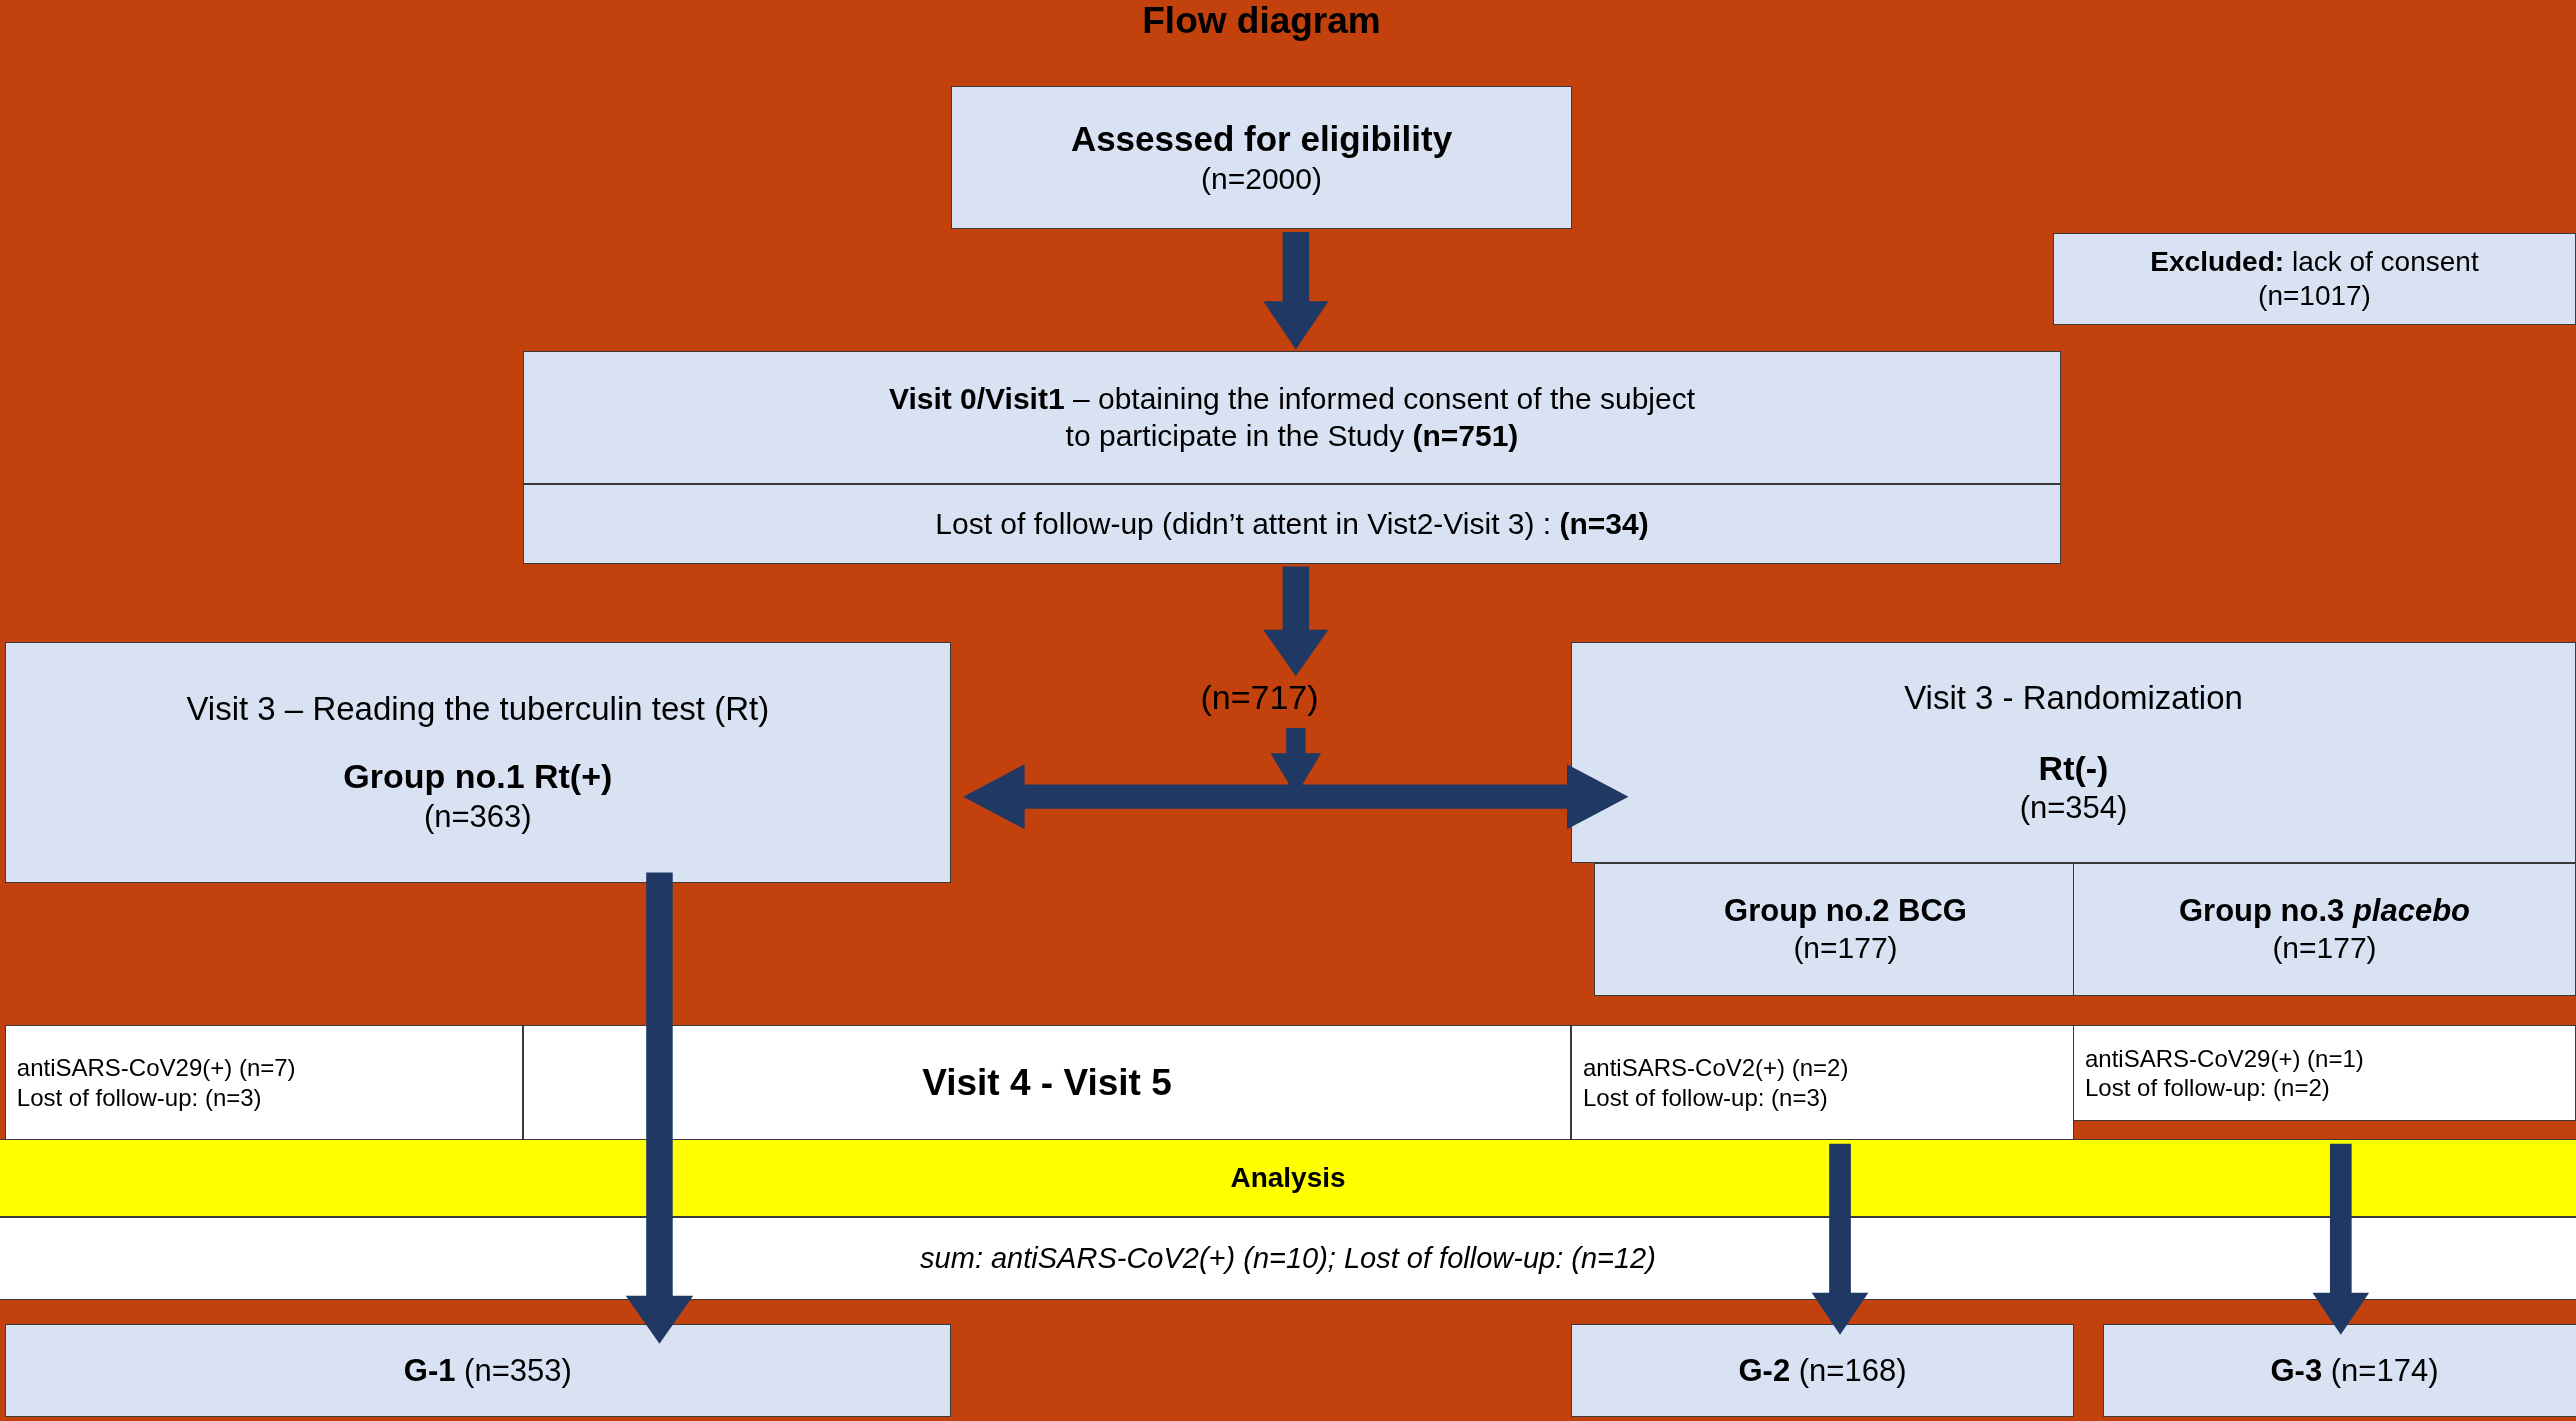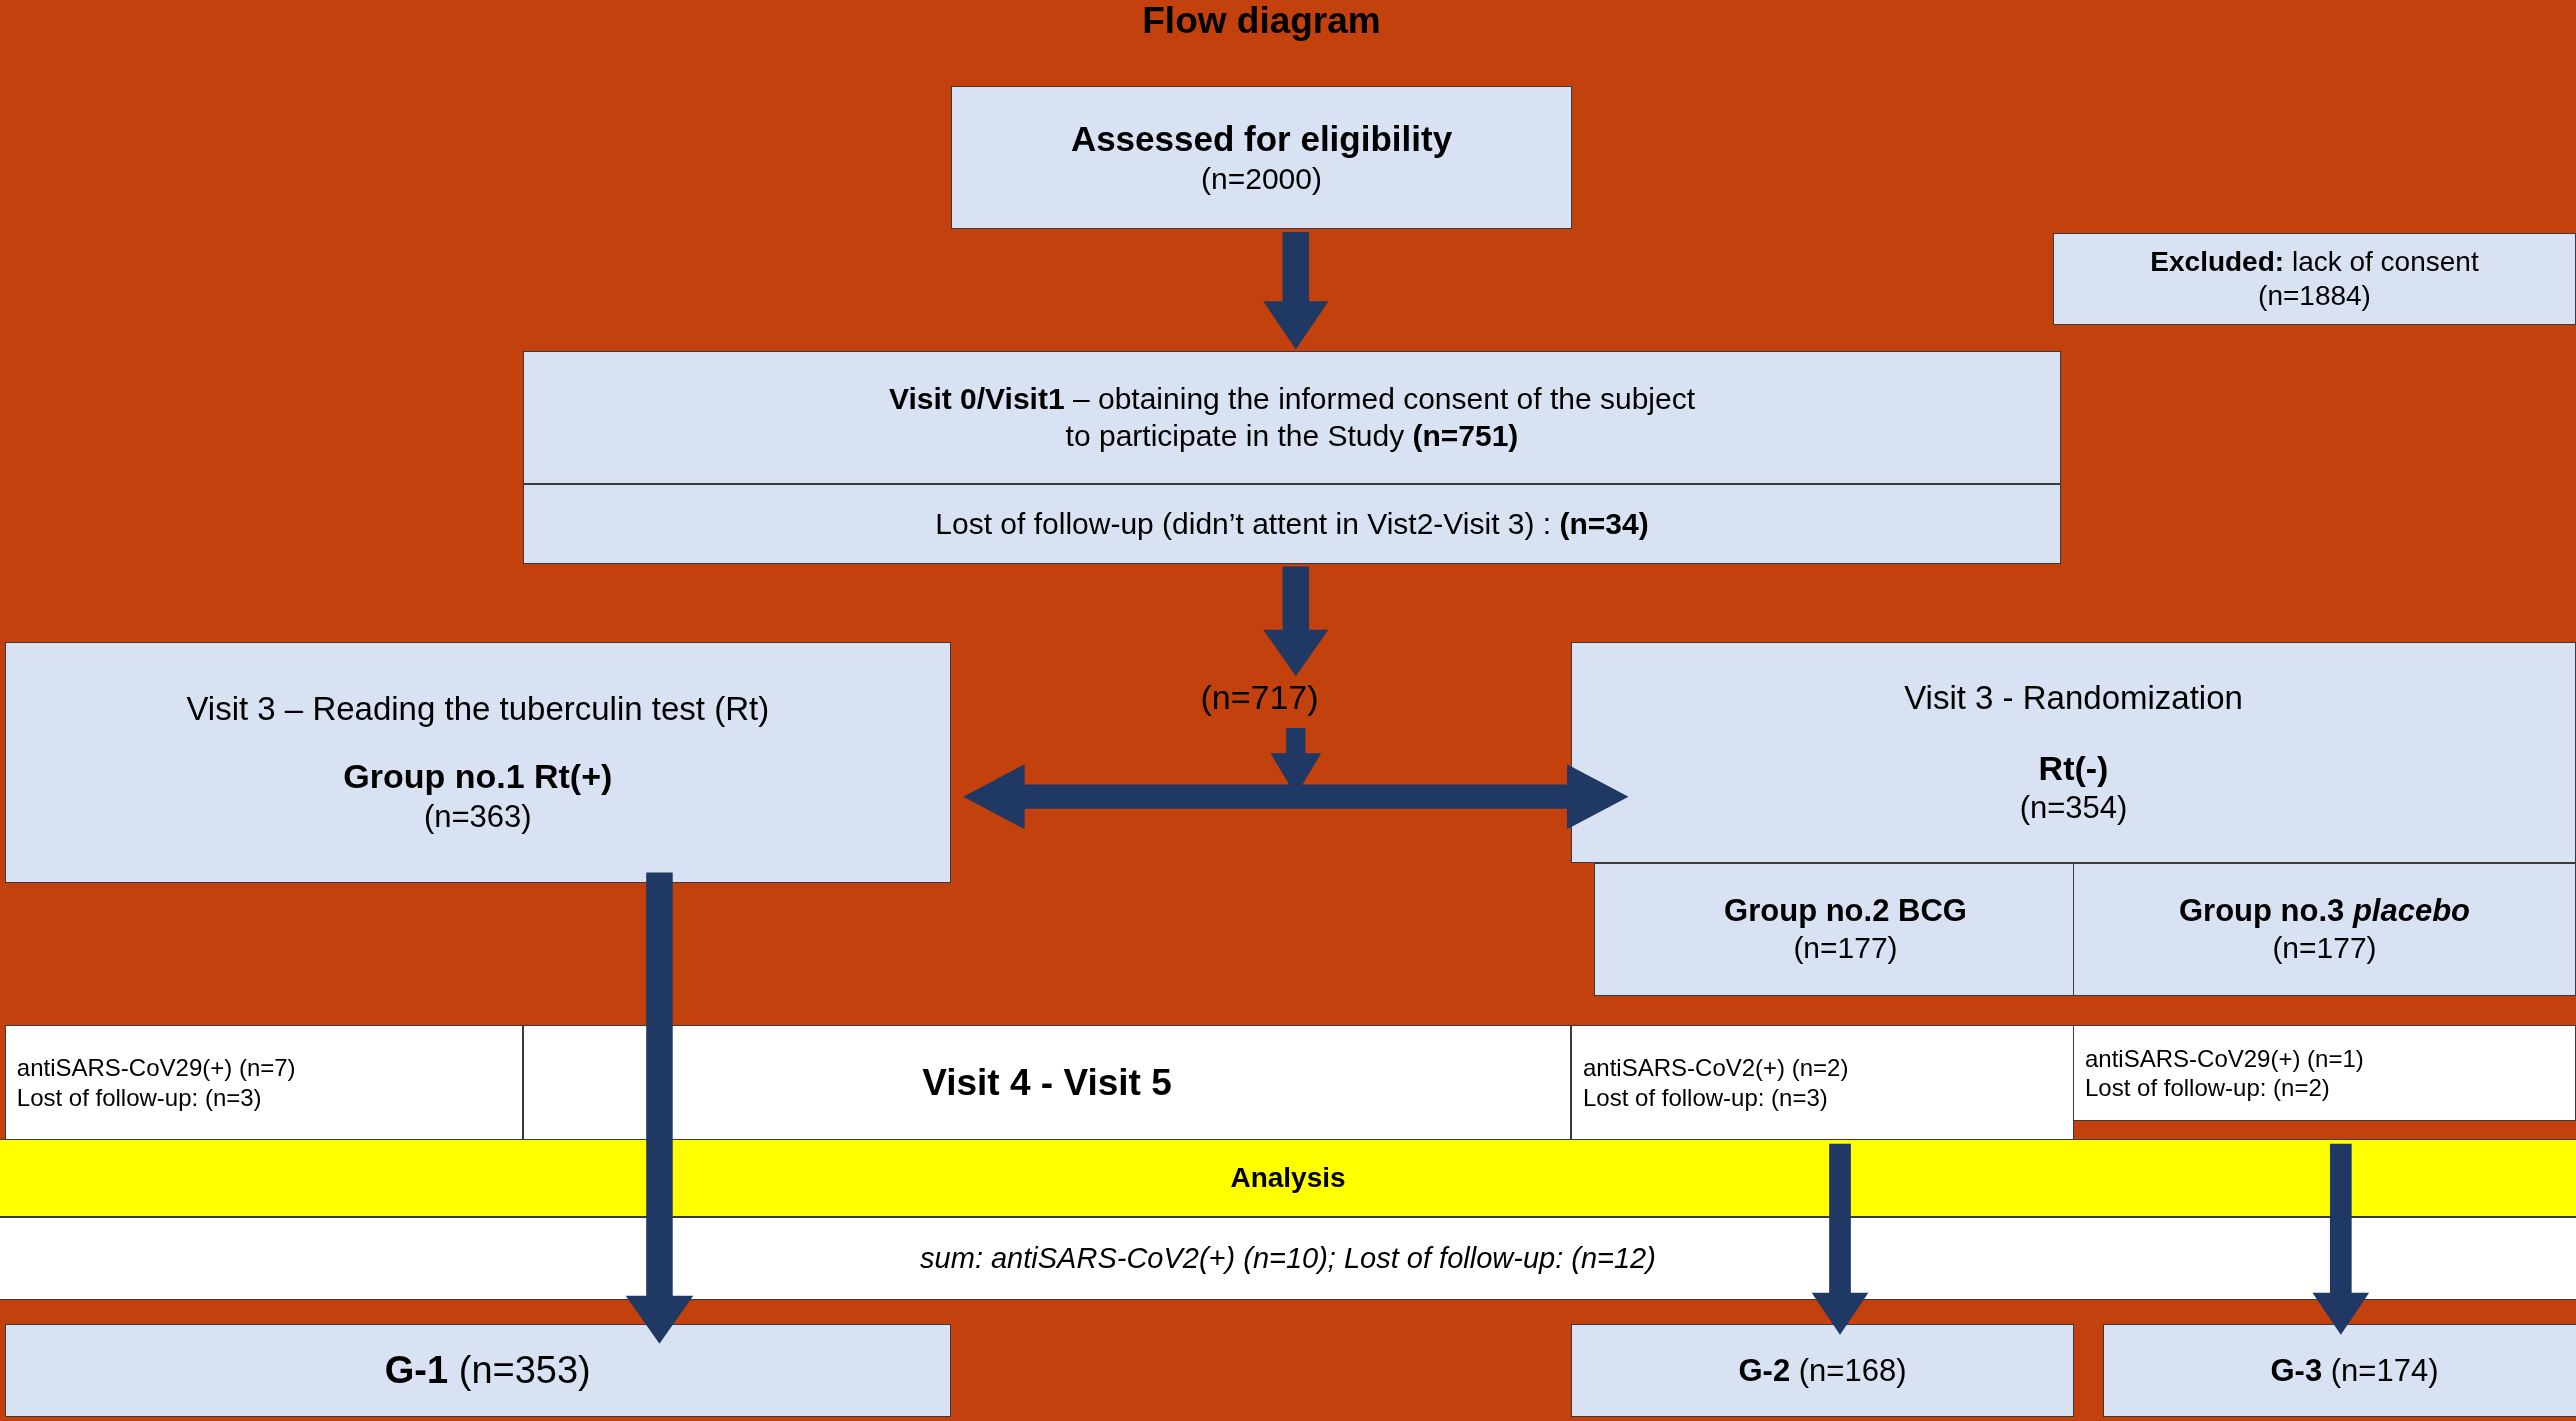"(n=1884)" div.line { text: 1884 -> 1017 }
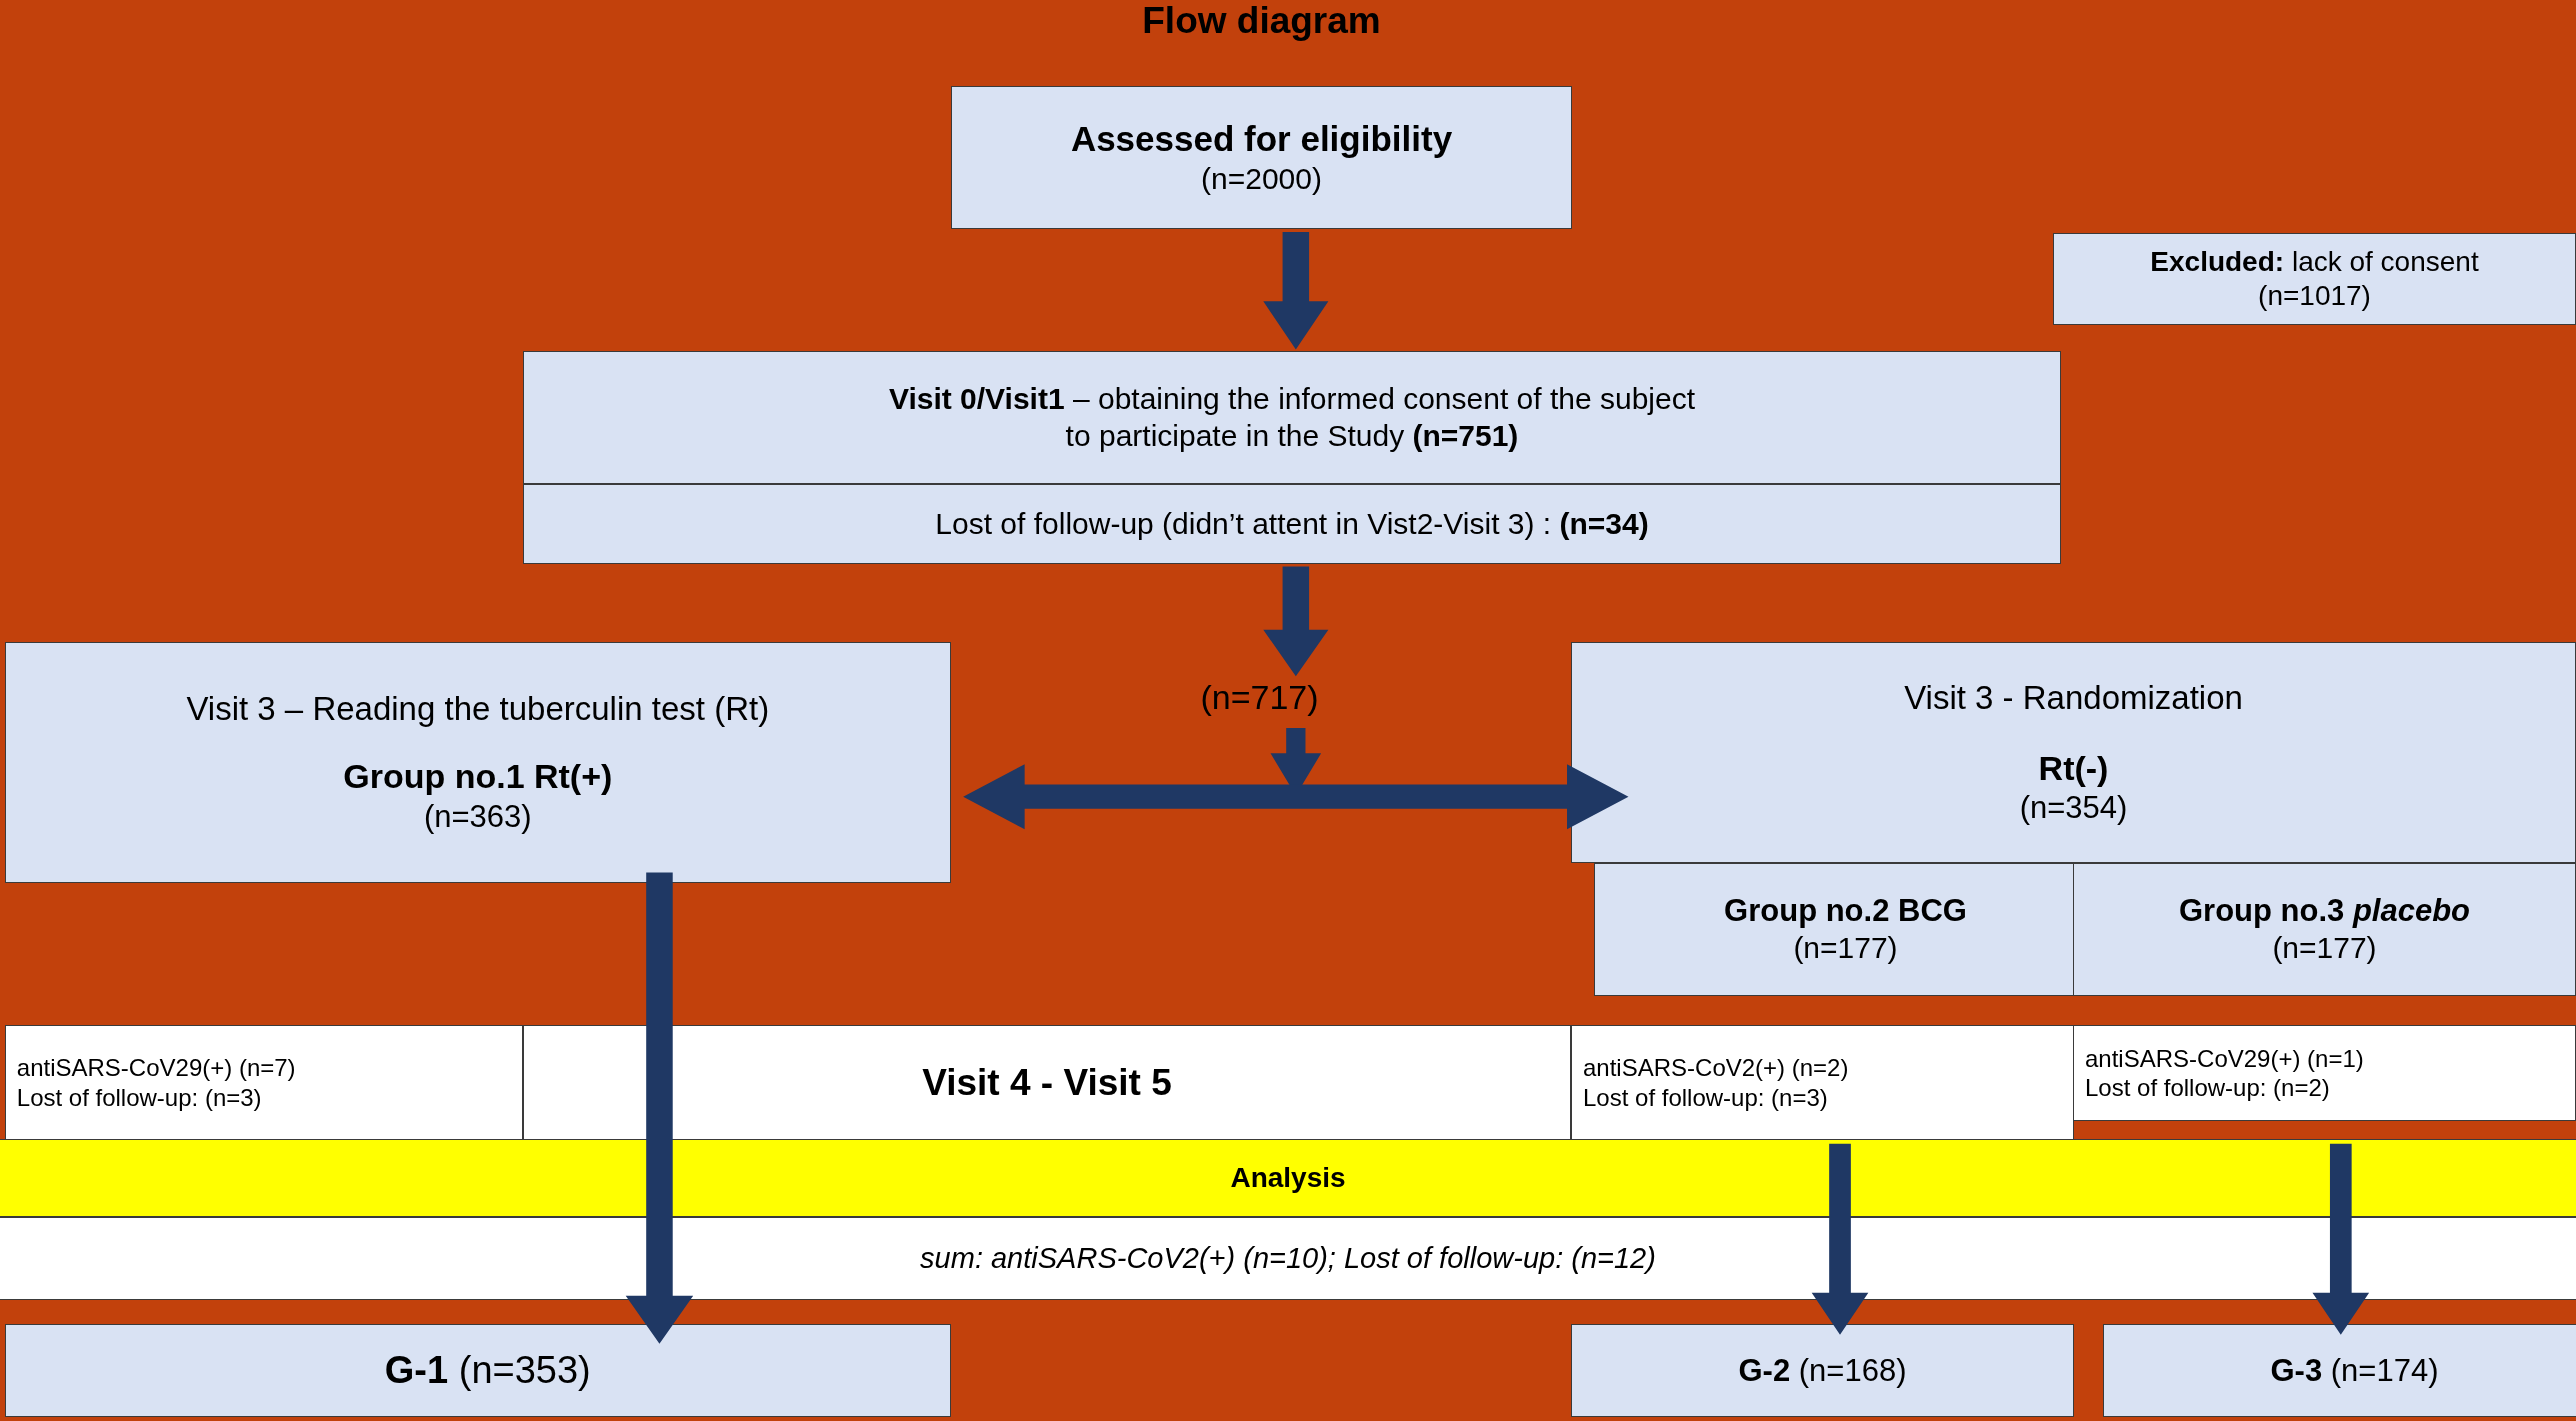"G-1 (n=353)" div.line { font-size: 38px -> 31px }
